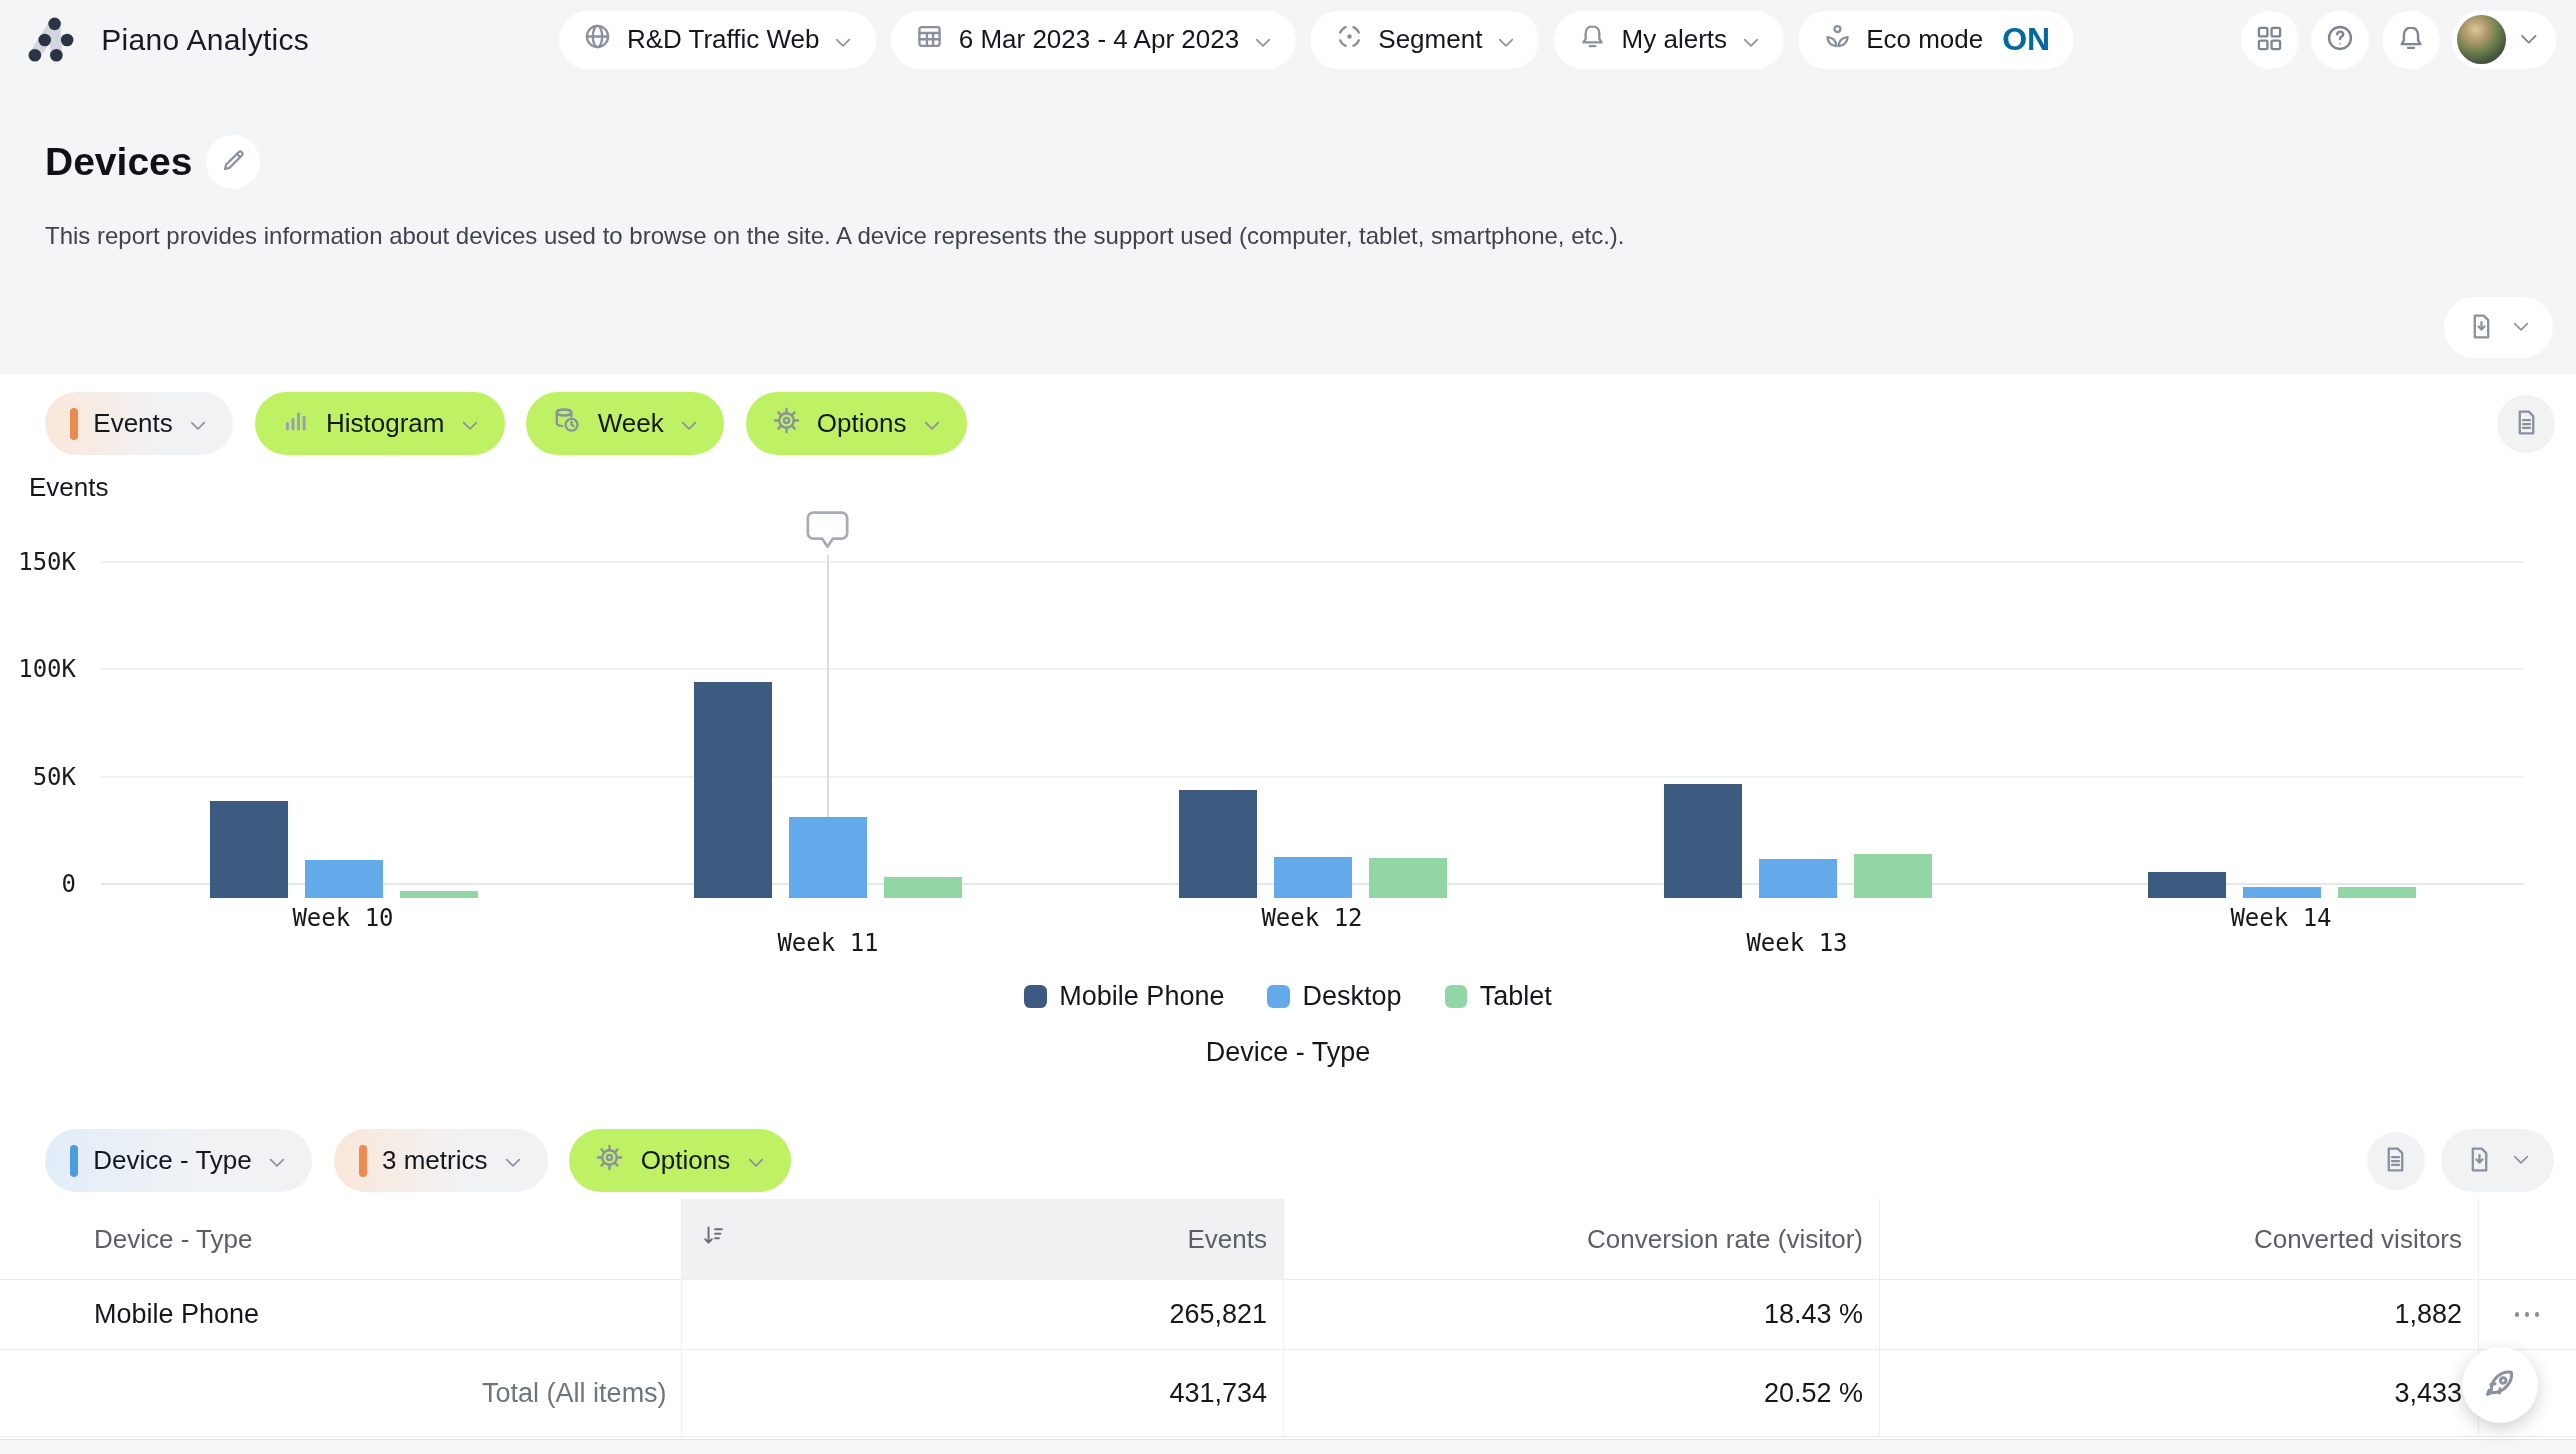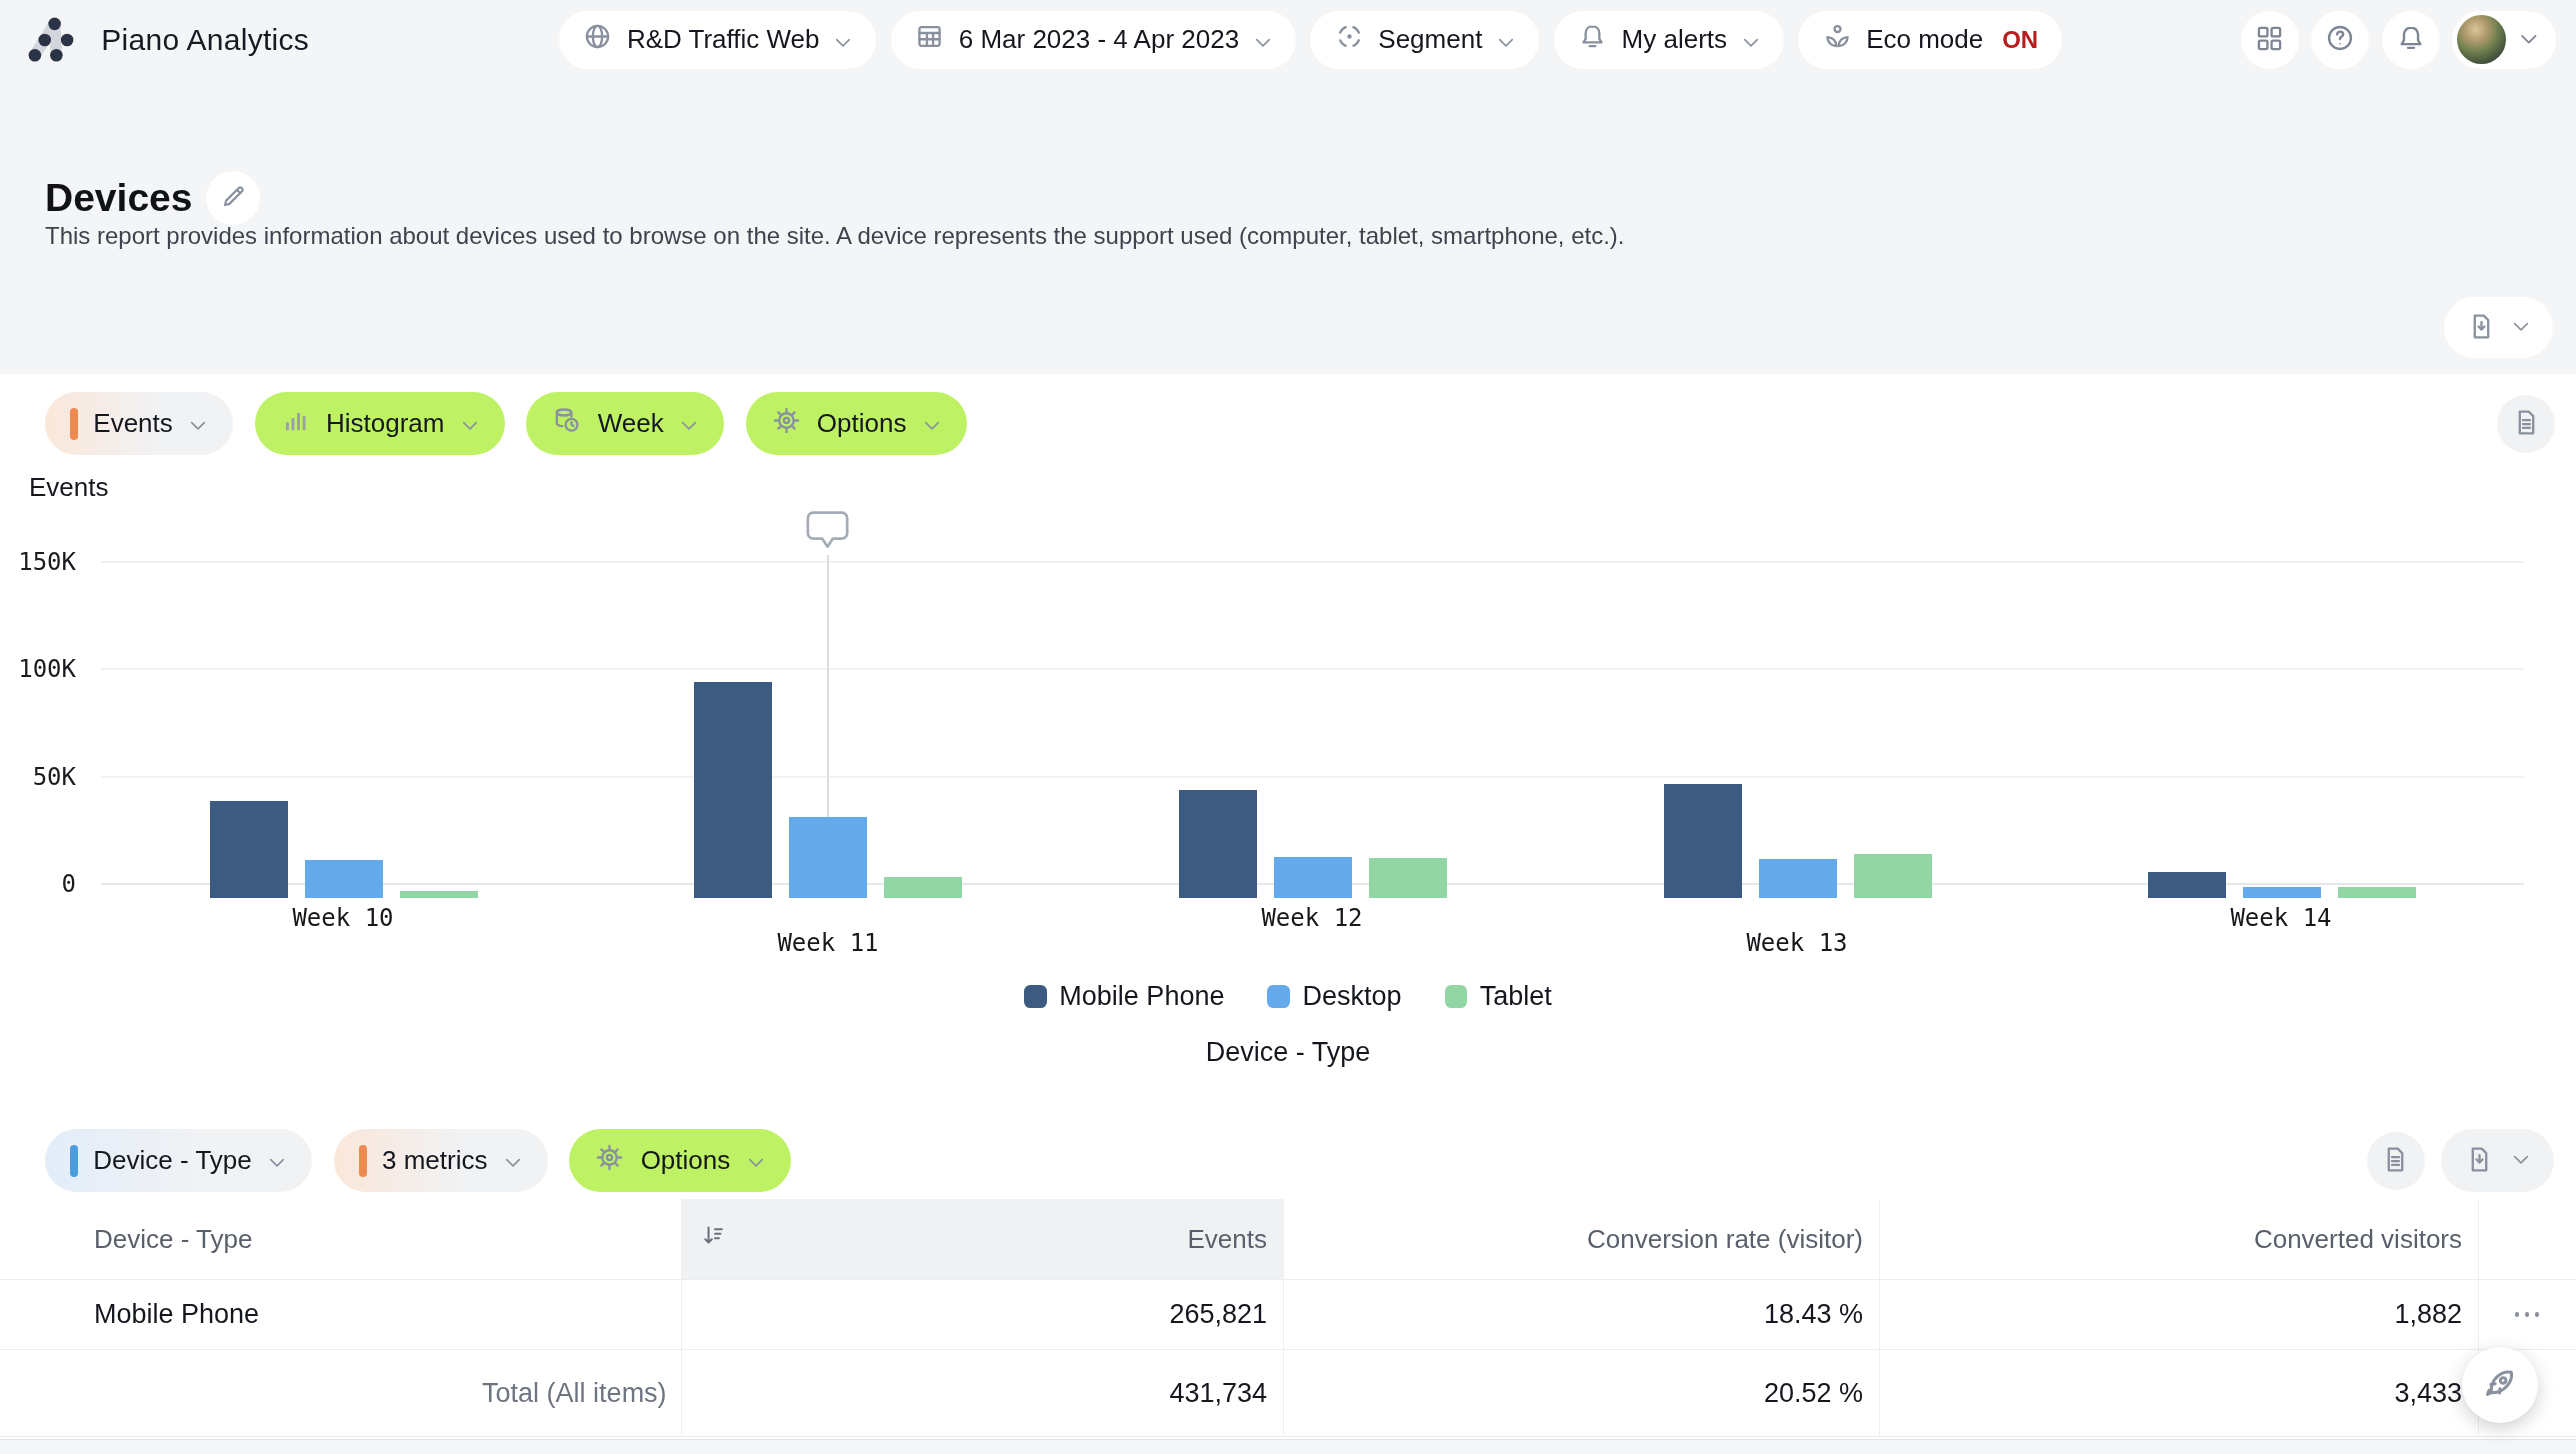"ON" .eco-on { color: #b91c1c -> #0369a1; font-size: 24px -> 32px }
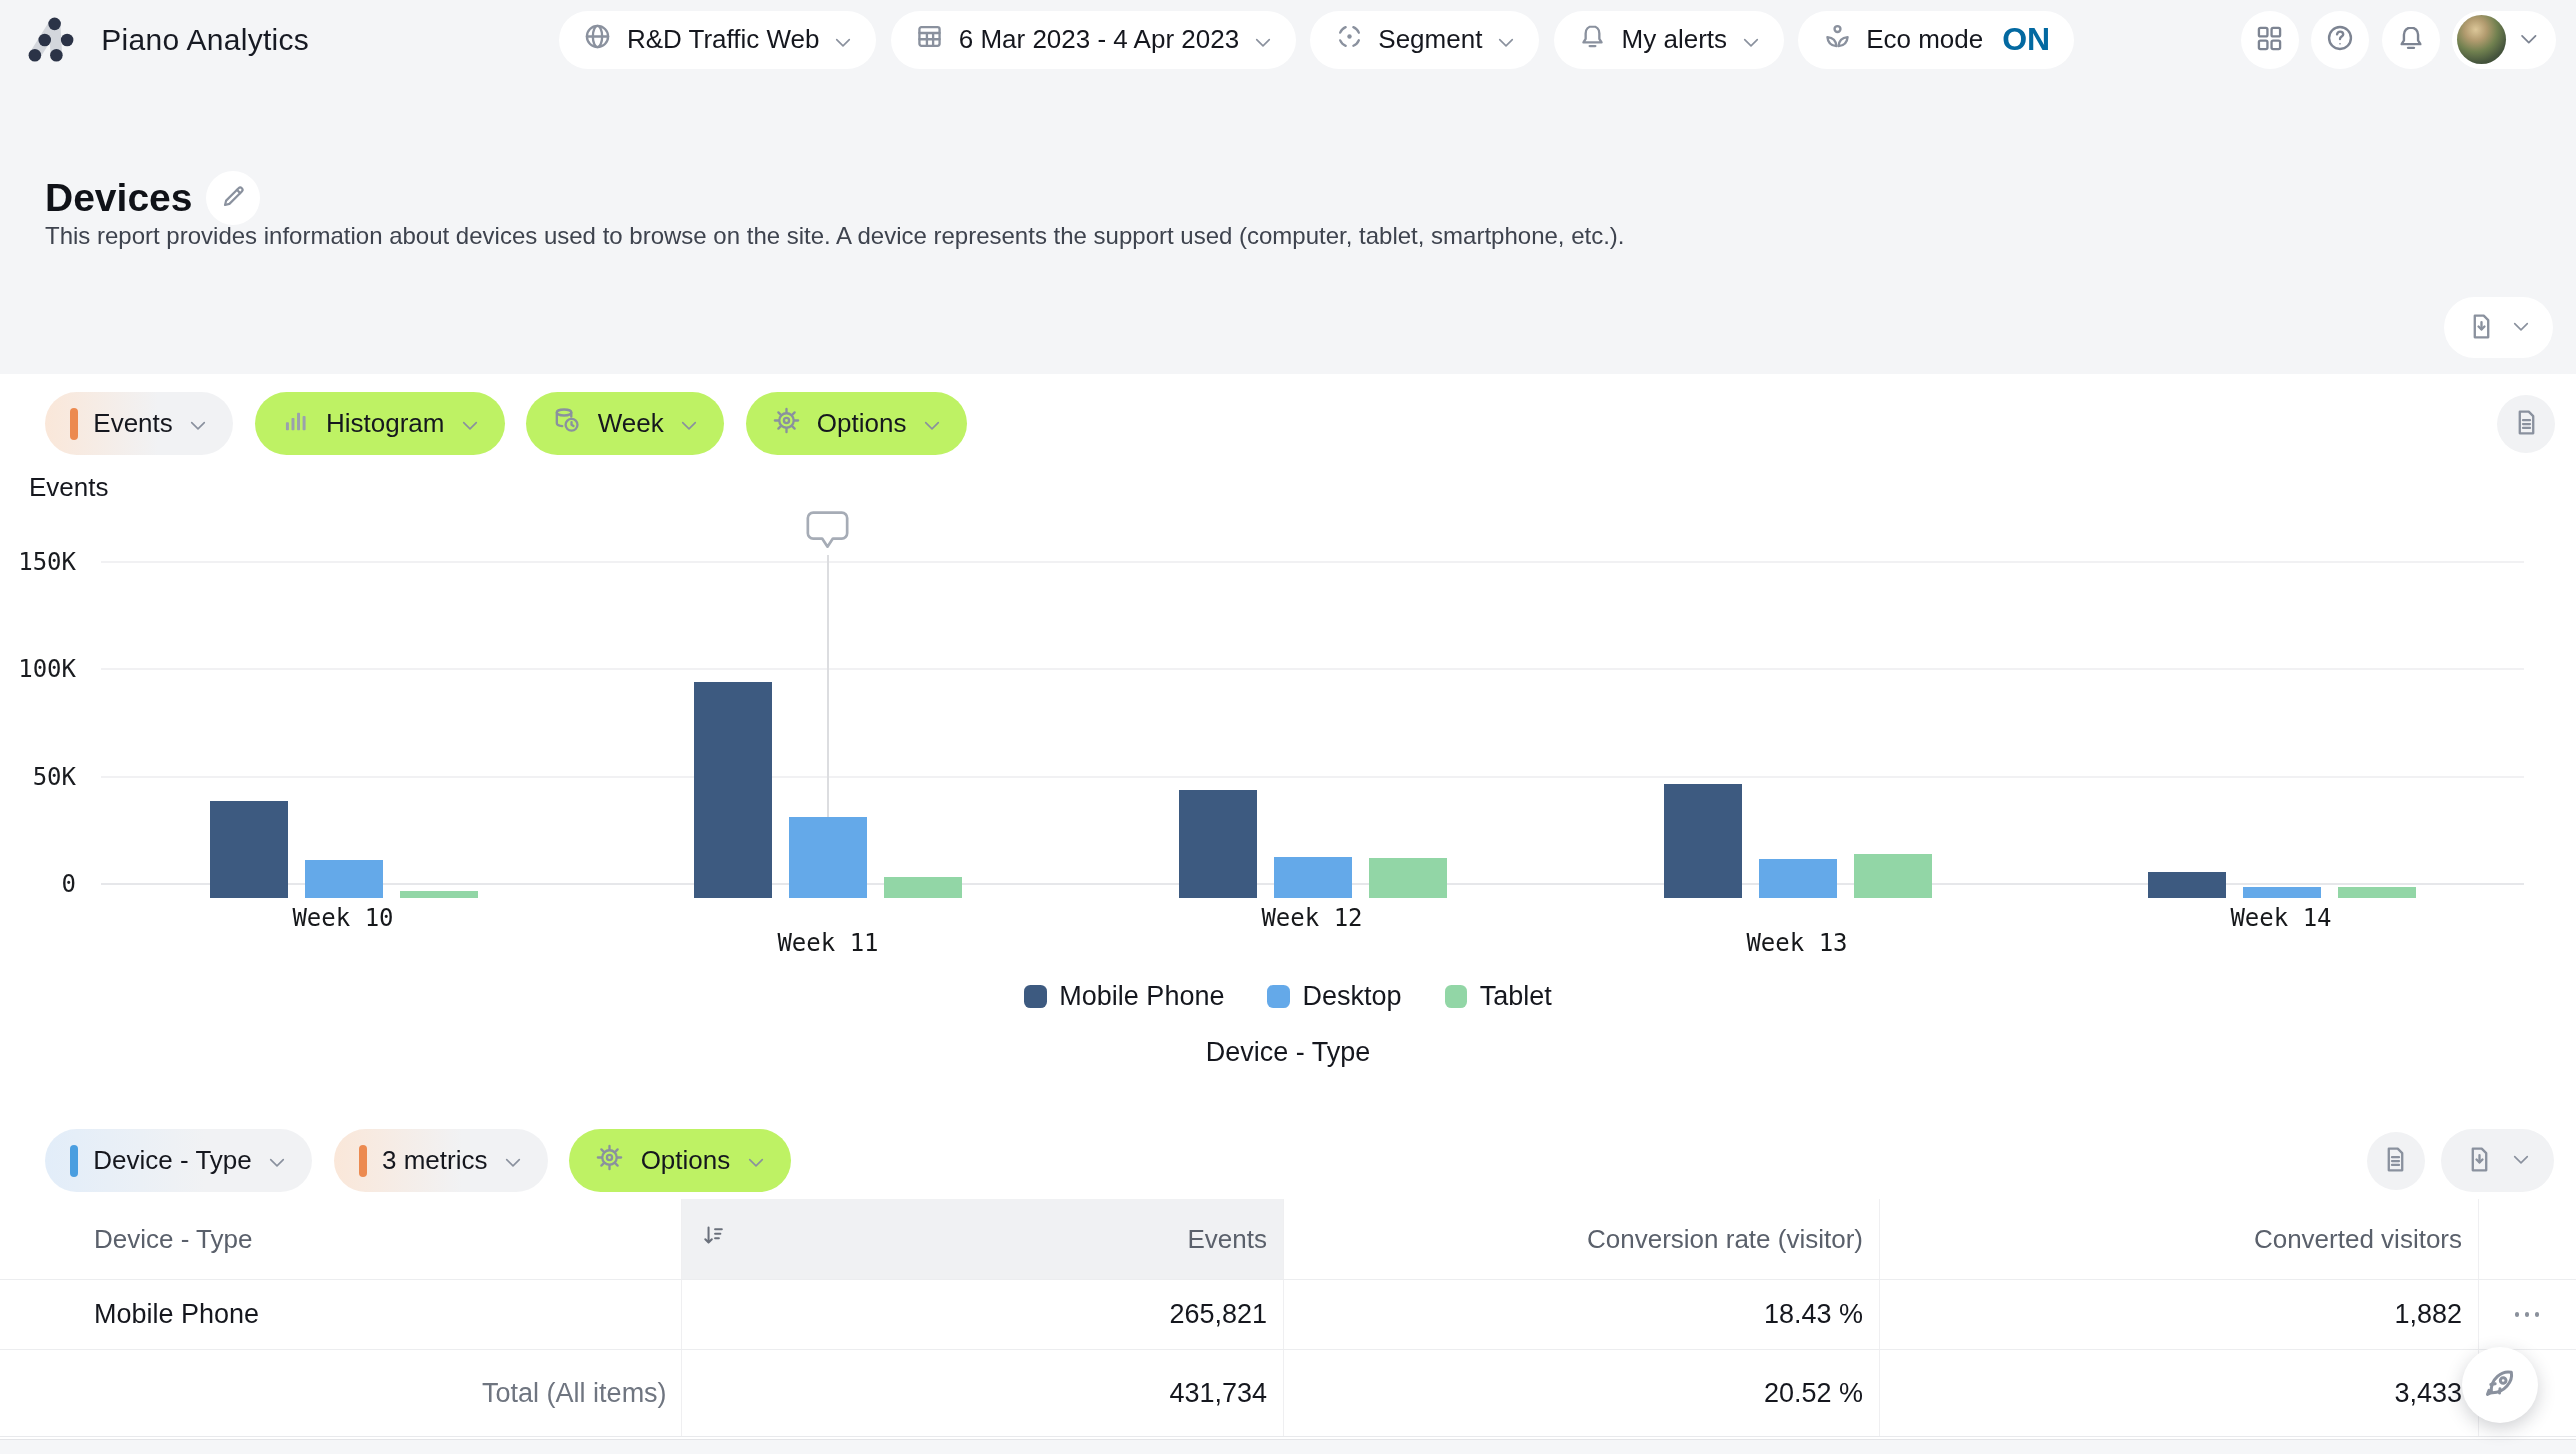"Devices" .title-row { margin-top: 36px -> none }
